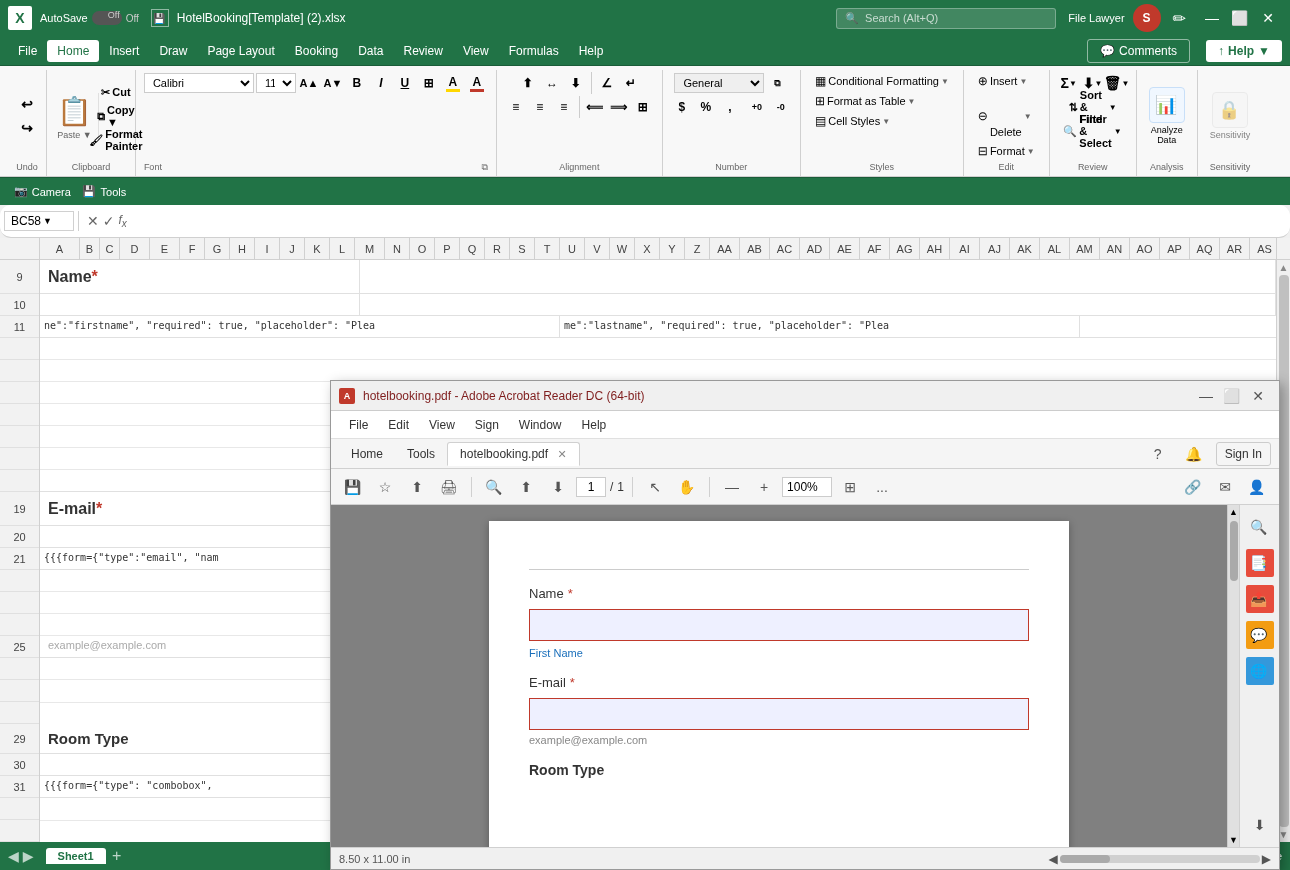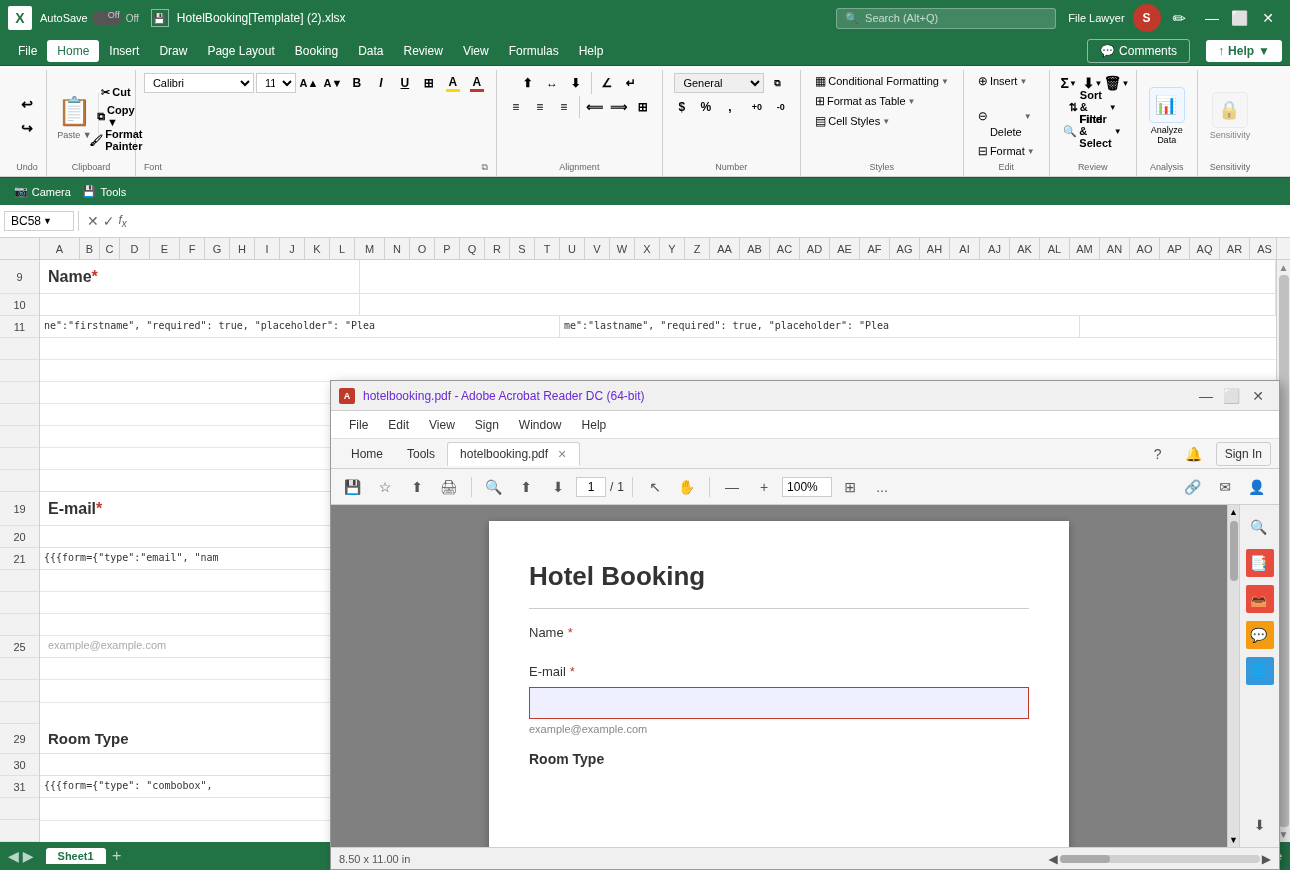"BC58" .formula-bar { border-radius: none -> 11px }
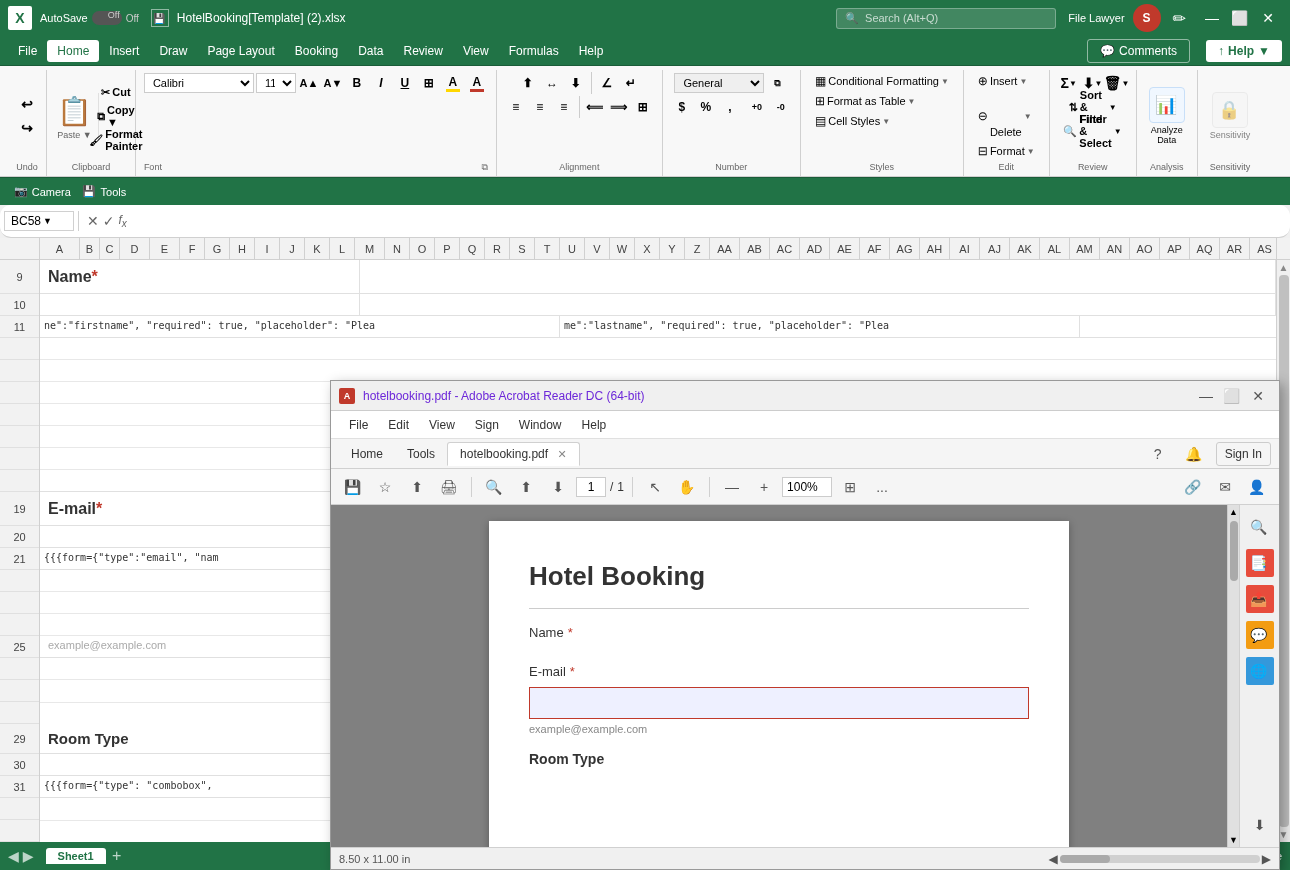"hotelbooking.pdf - Adobe Acrobat Reader" .pdf-title-text { color: #6d28d9 -> #7f1d1d }
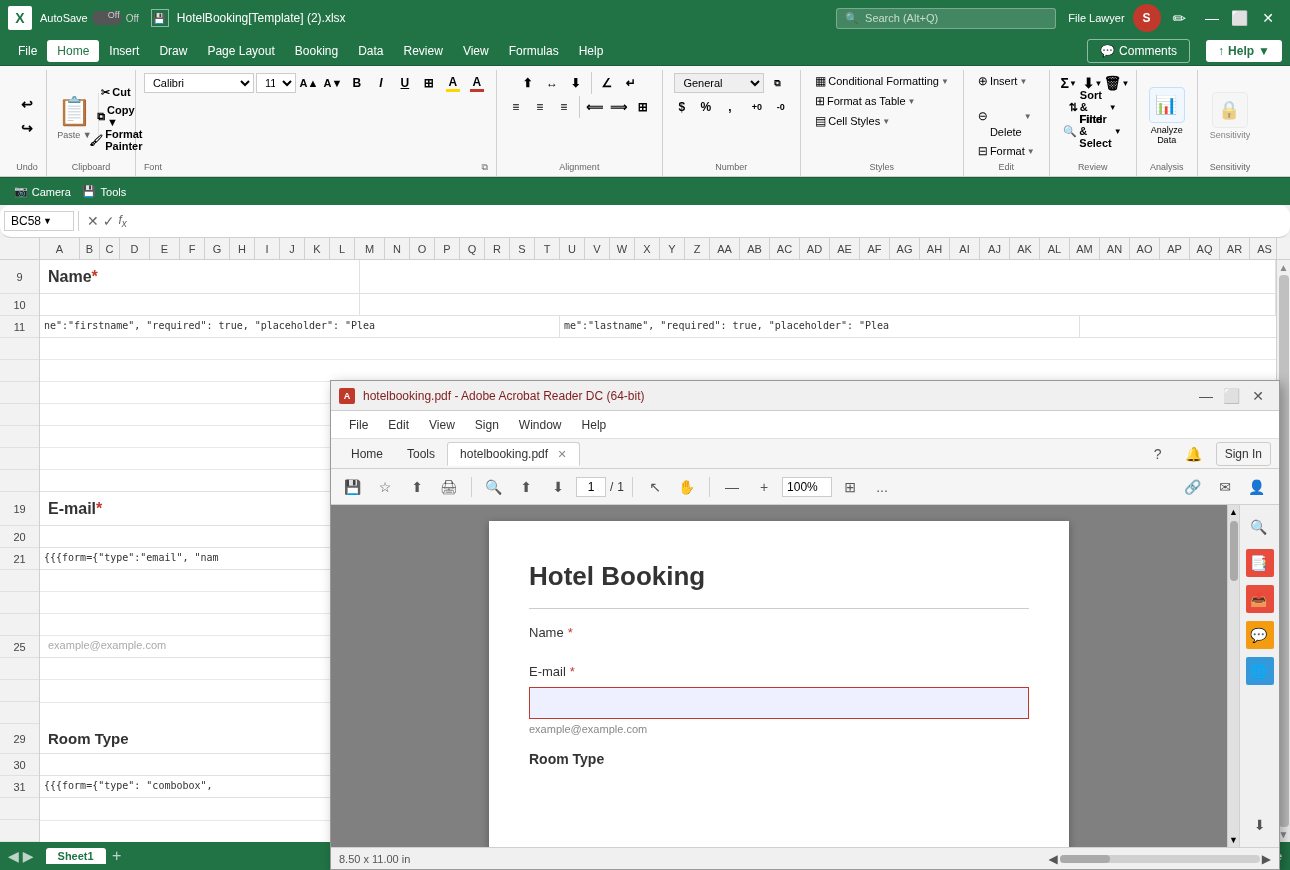"Hotel Booking" div.pdf-h1 { html: <div>Hotel Booking</div> -> none }
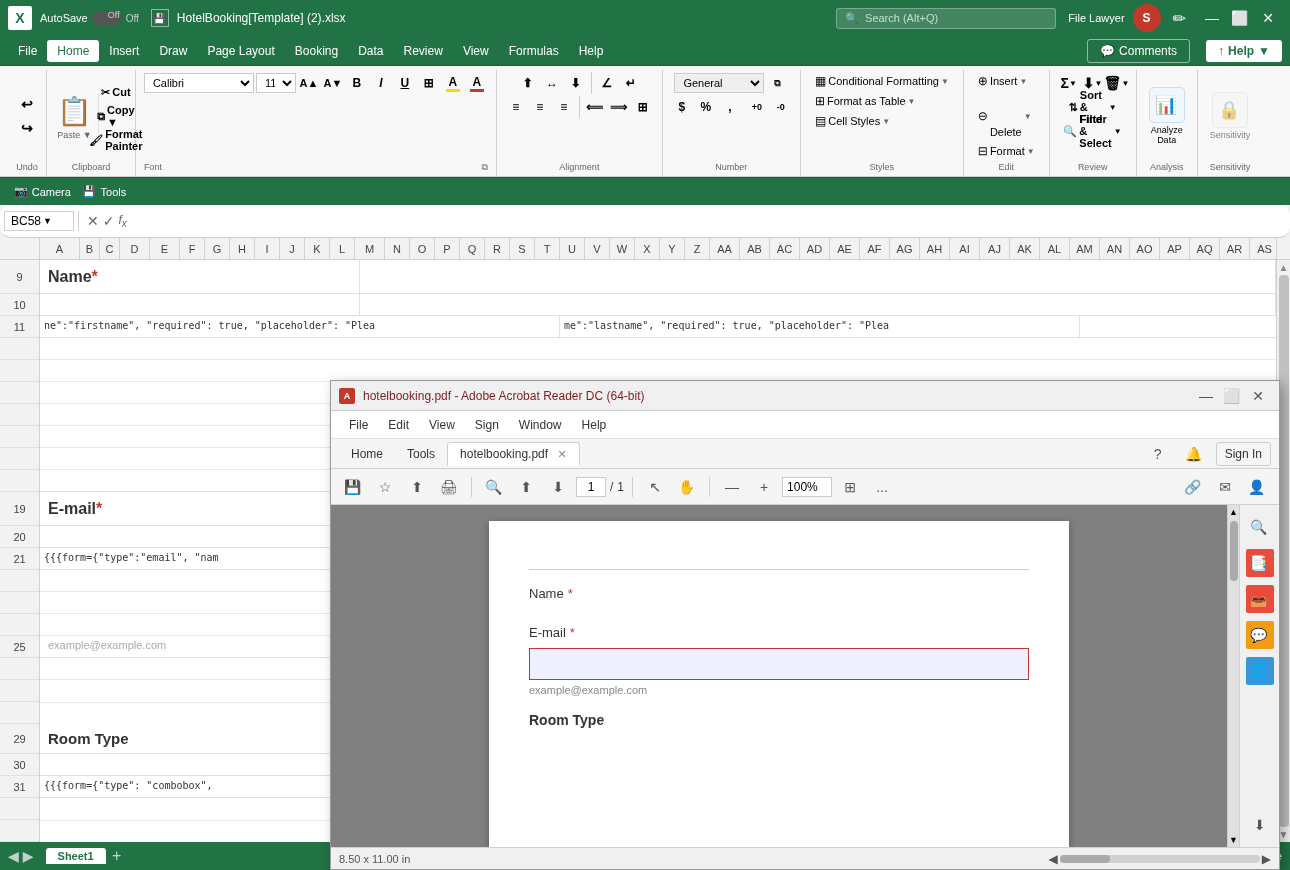"First Name" div.pdf-input-wrap { html: none -> <div> <input> <div>First Name</div> </div> }
